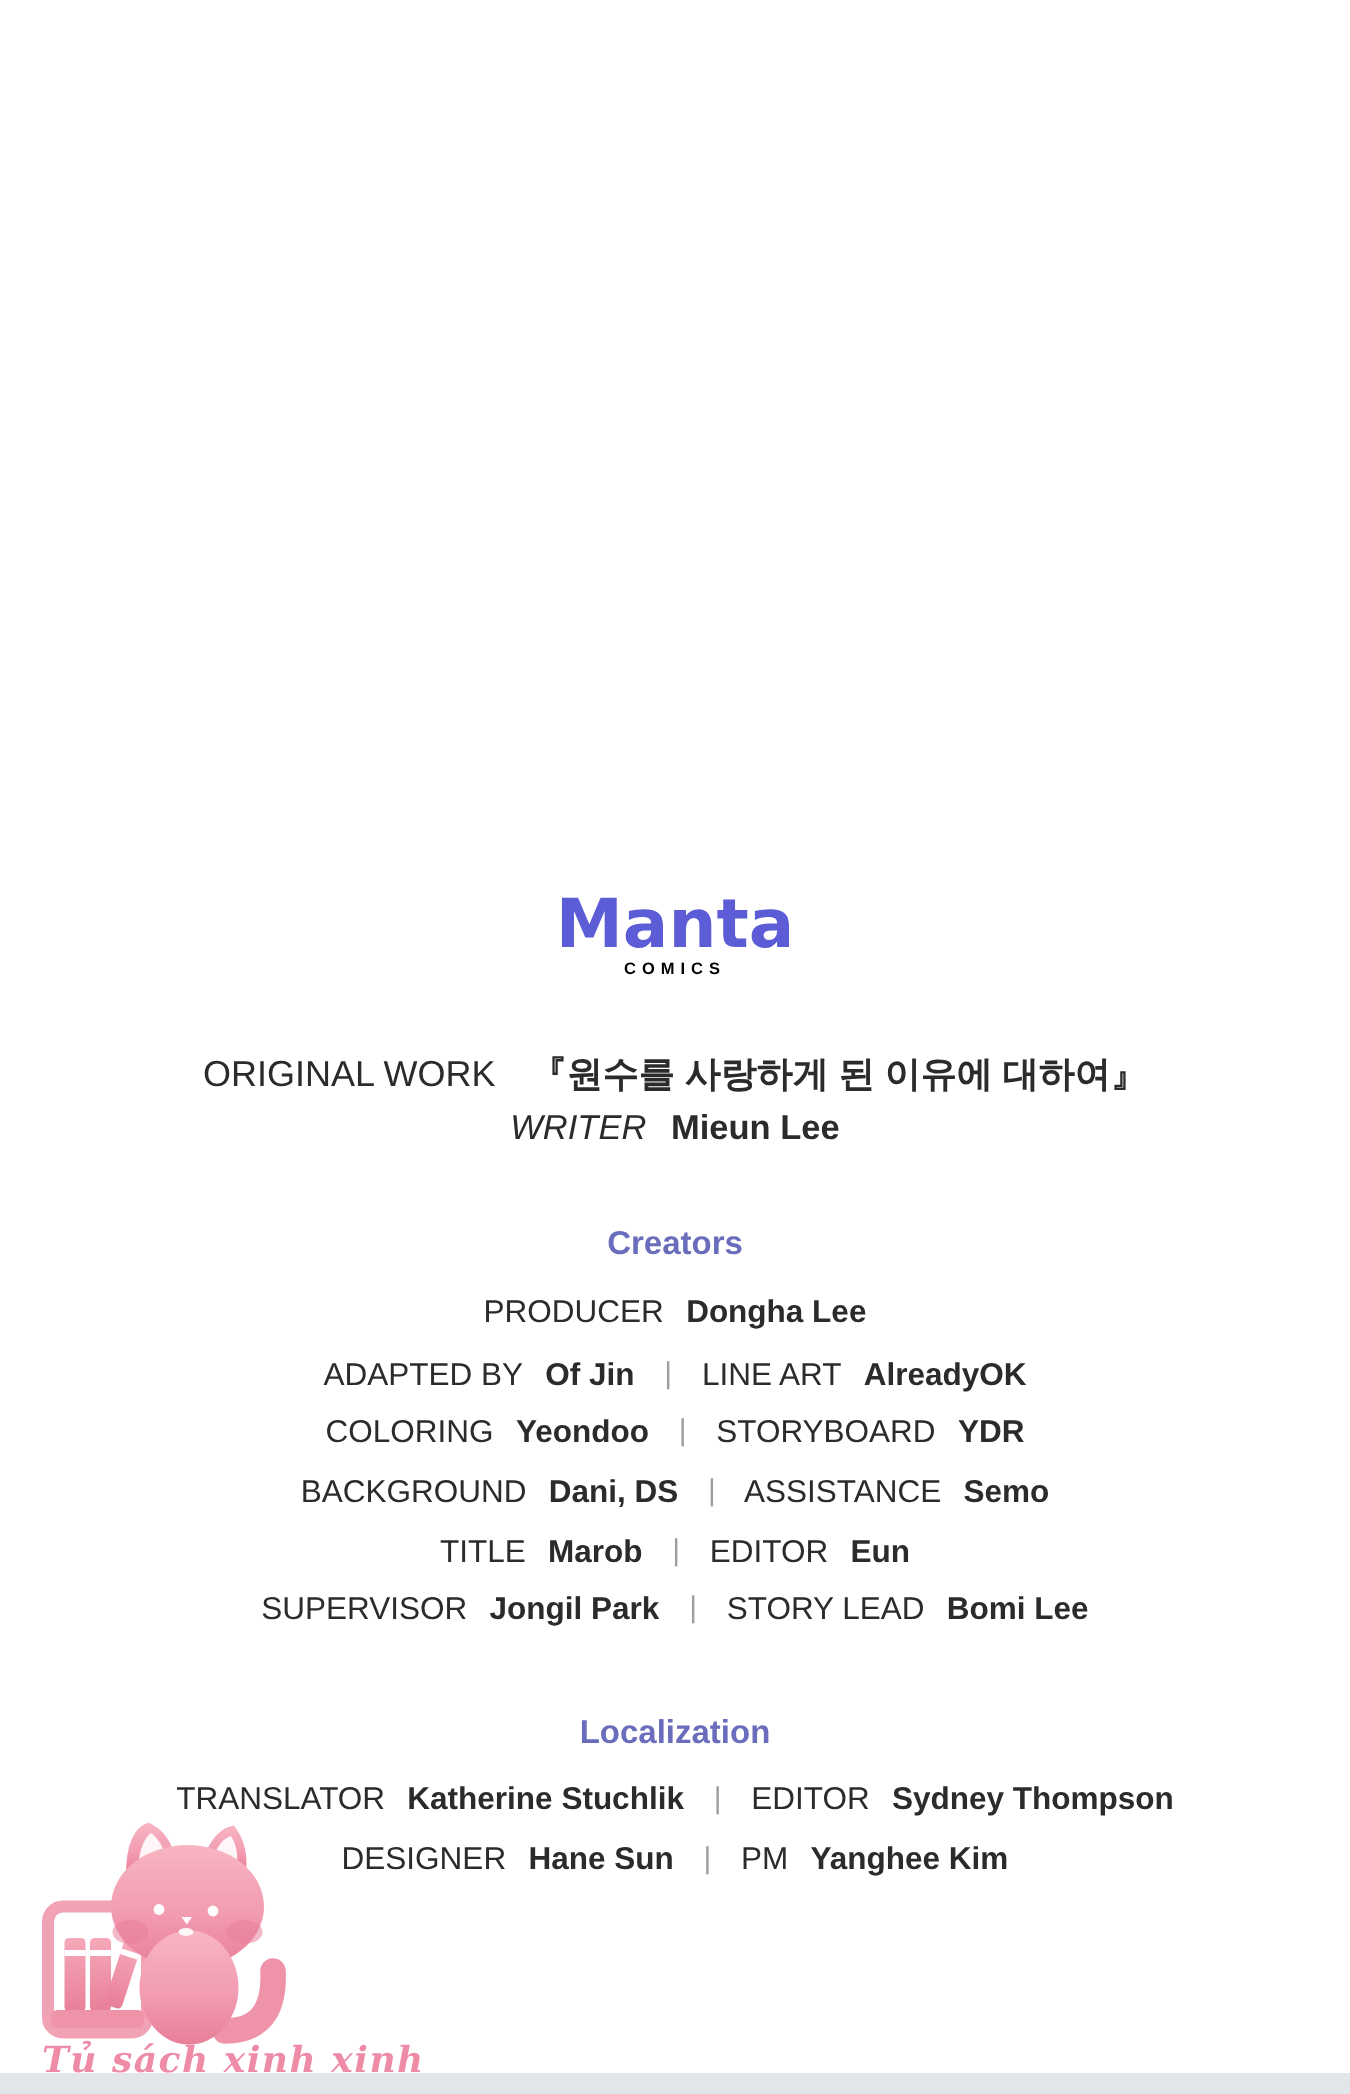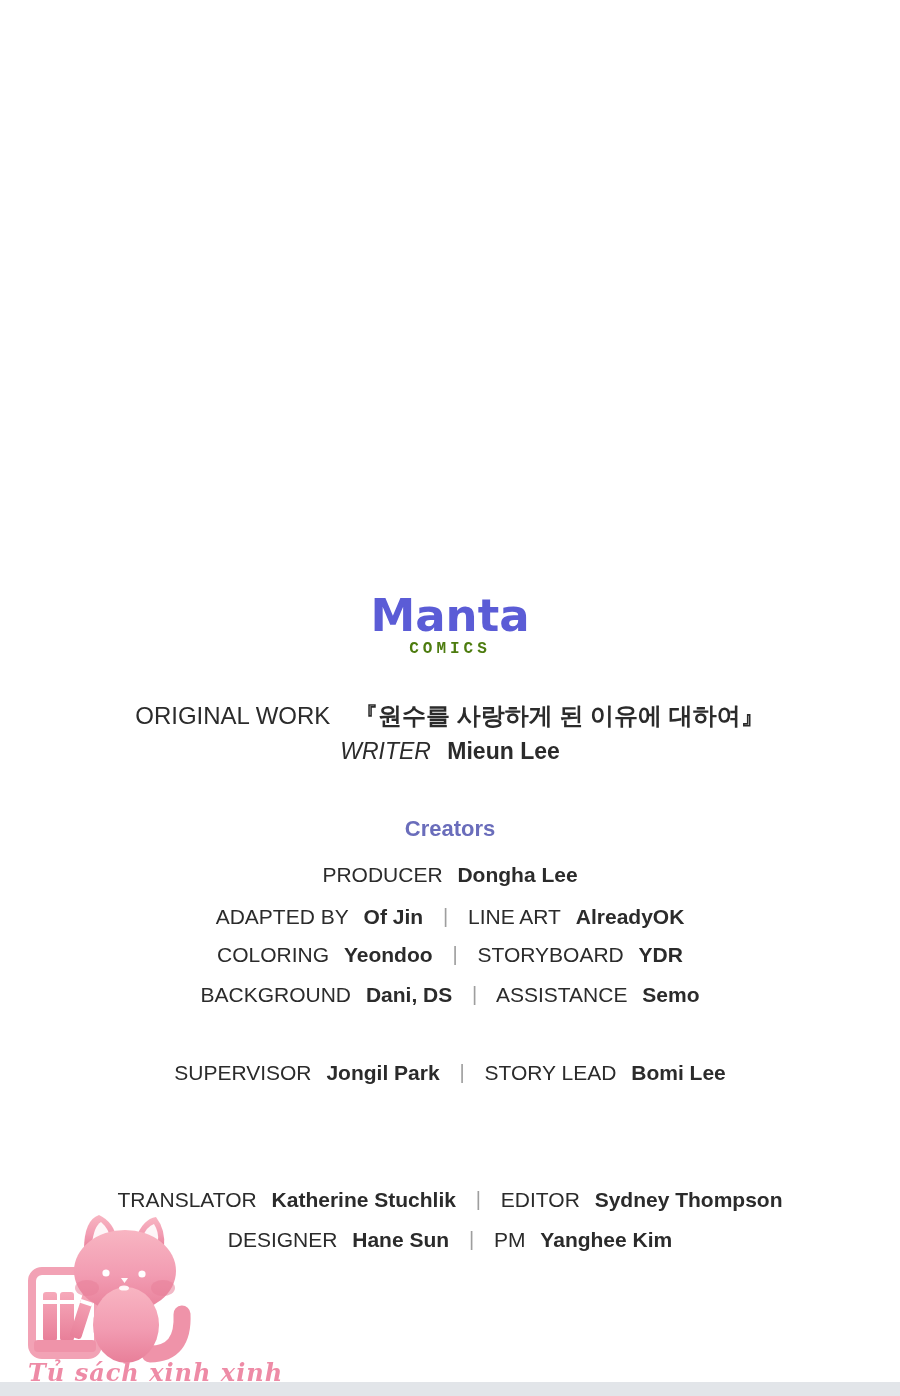"COMICS" .brand-sub { color: #4d7c0f -> #000000; font-family: Liberation Mono, monospace -> Liberation Sans, sans-serif; font-size: 16px -> 11px }
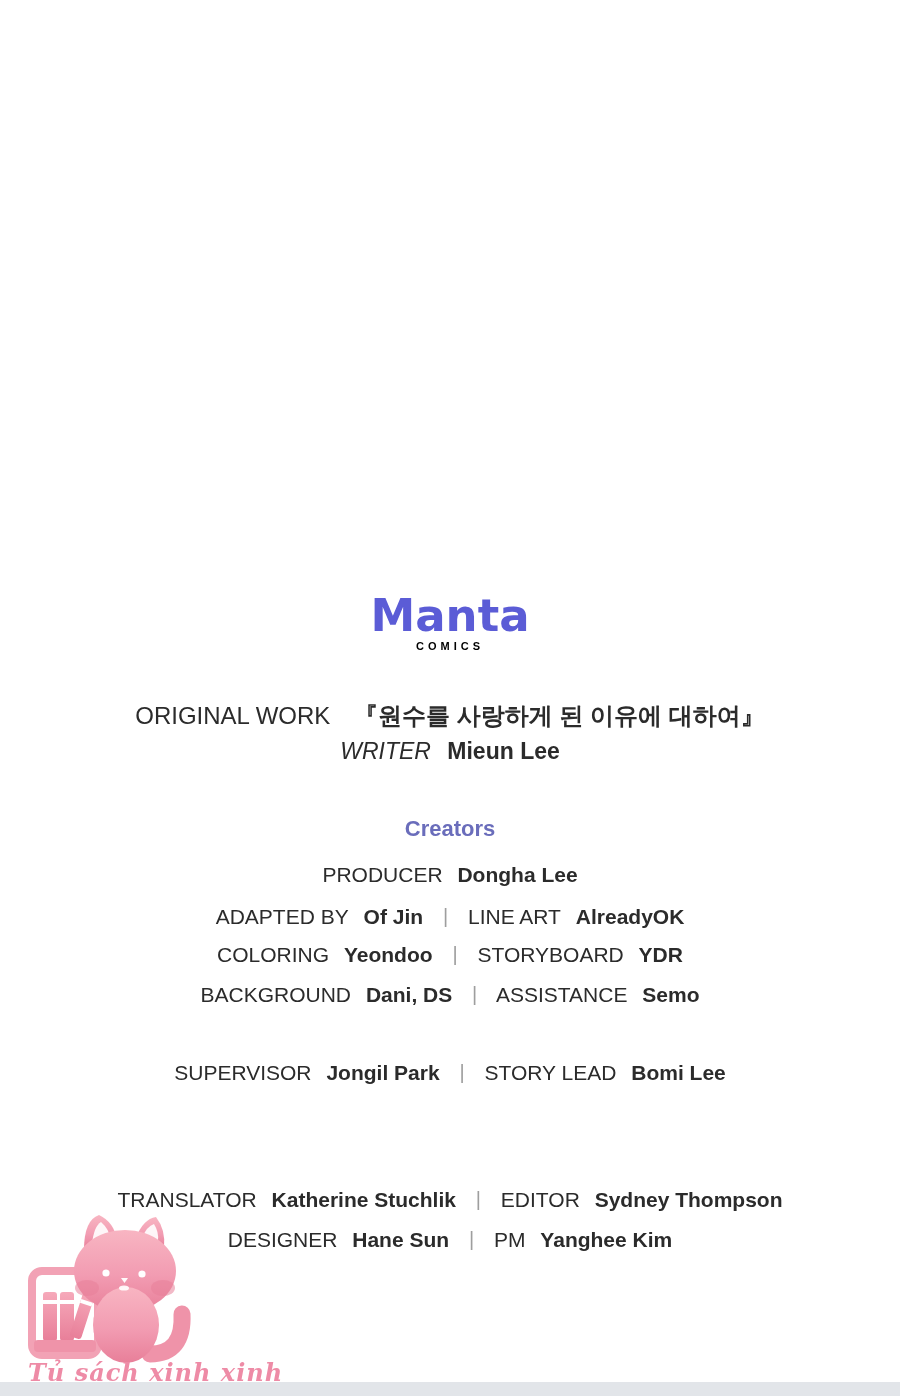"TITLE Marob | EDITOR Eun" div.row { html: none -> <div> <span>TITLE</span> <span>Marob</span> <span>|</span> <span>EDITOR</span> <span>Eun</span> </div> }
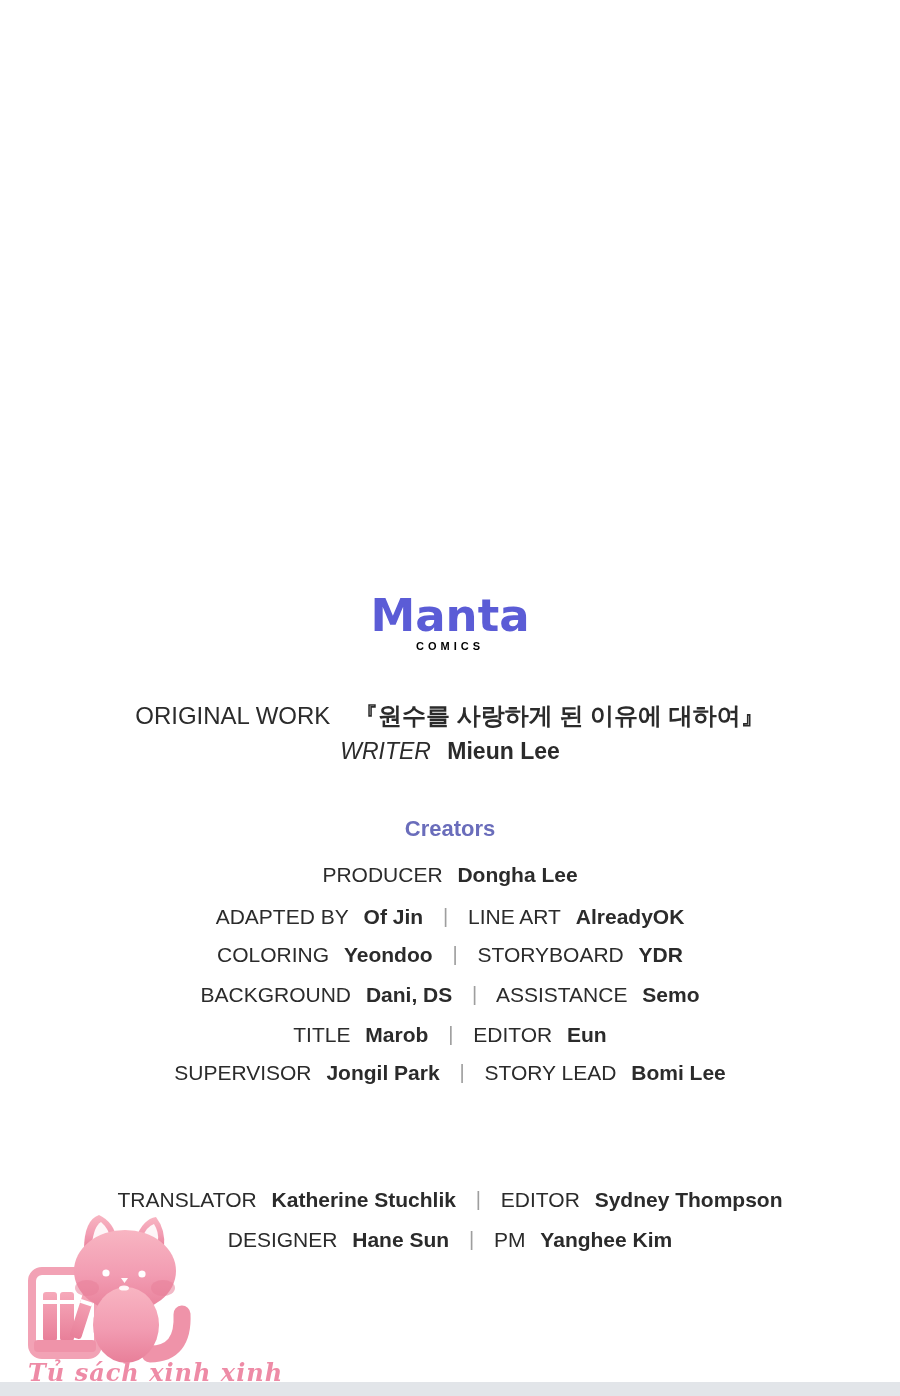"Localization" div.row { html: none -> <div>Localization</div> }
